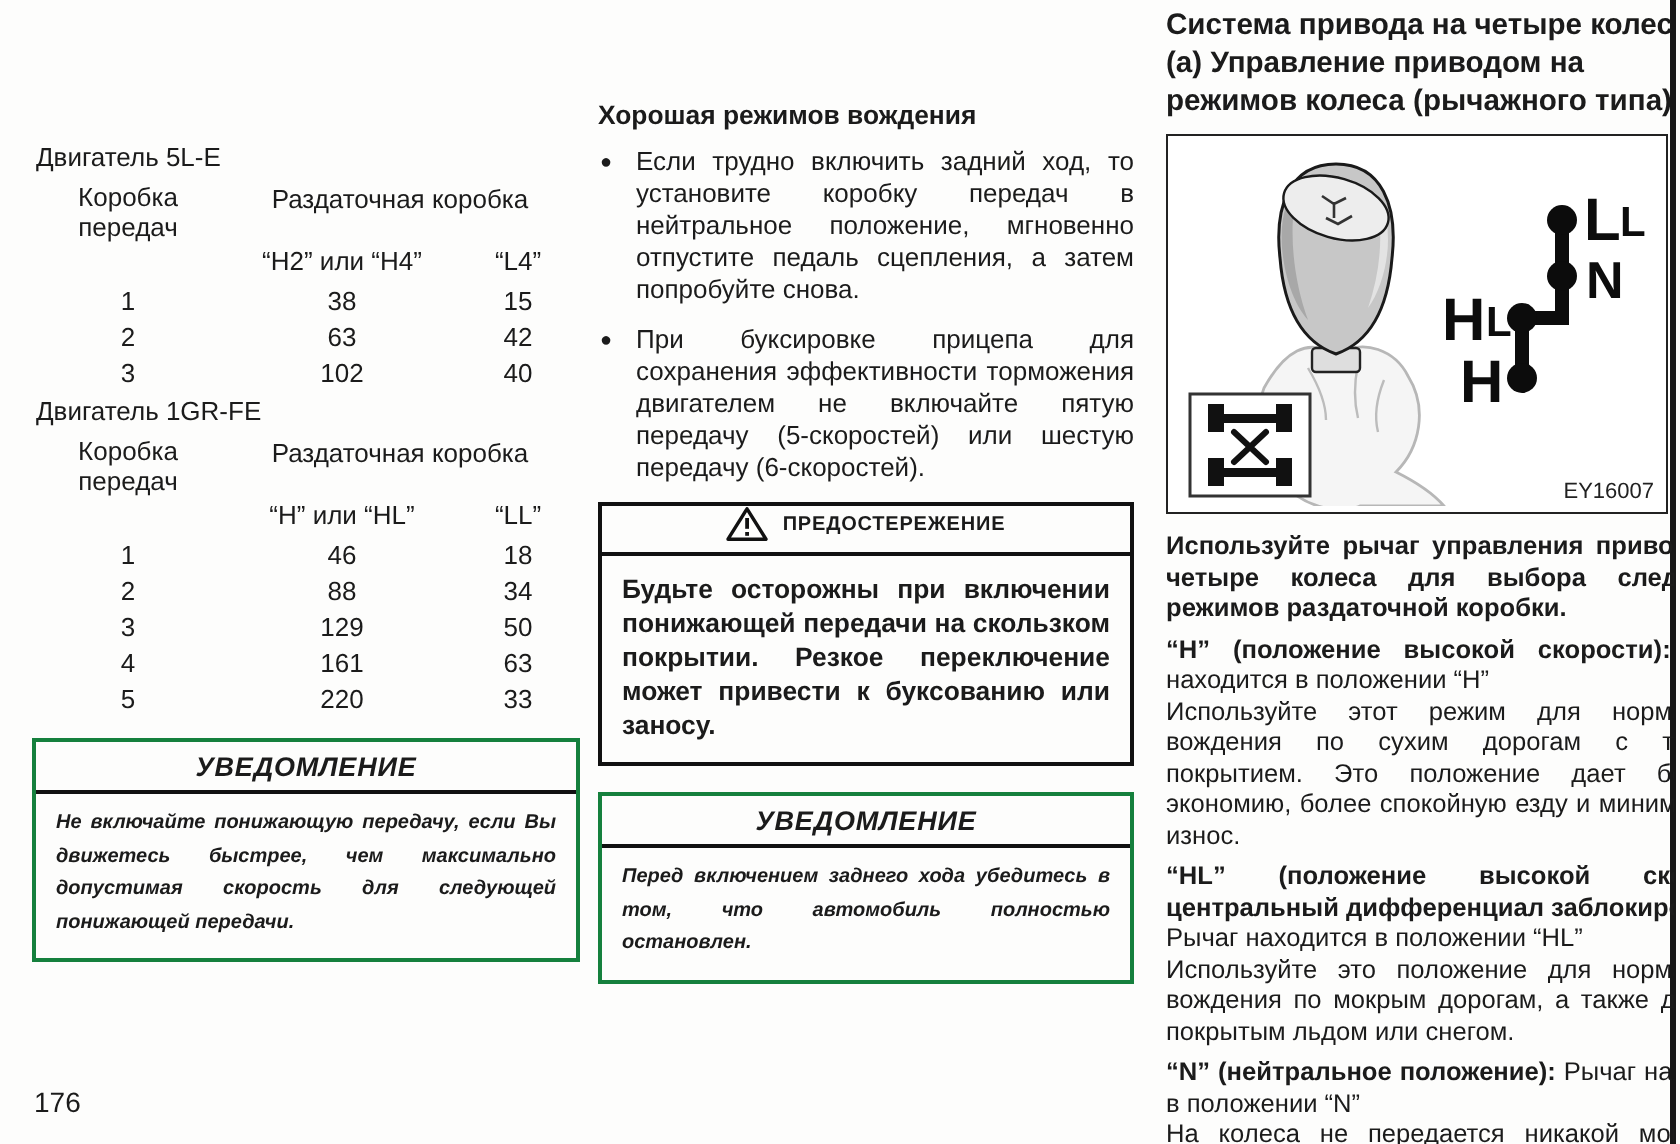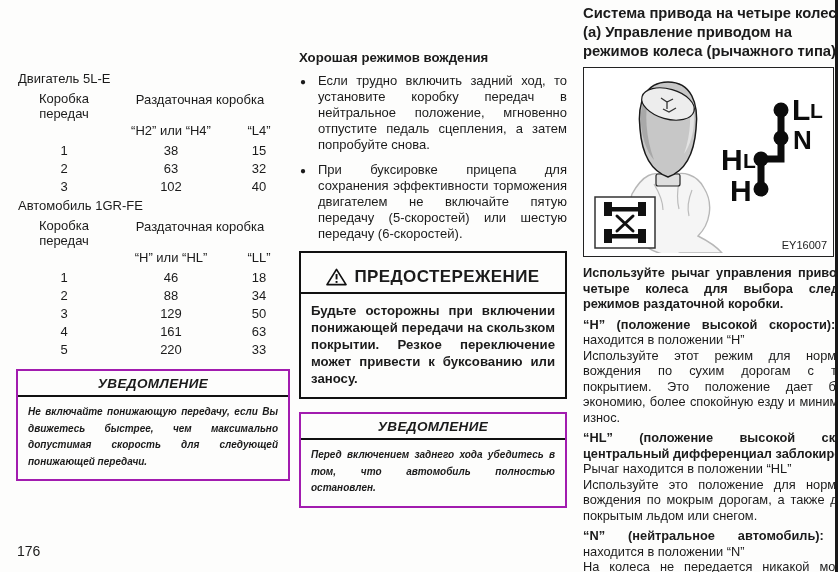"32" span.c { text: 32 -> 42 }
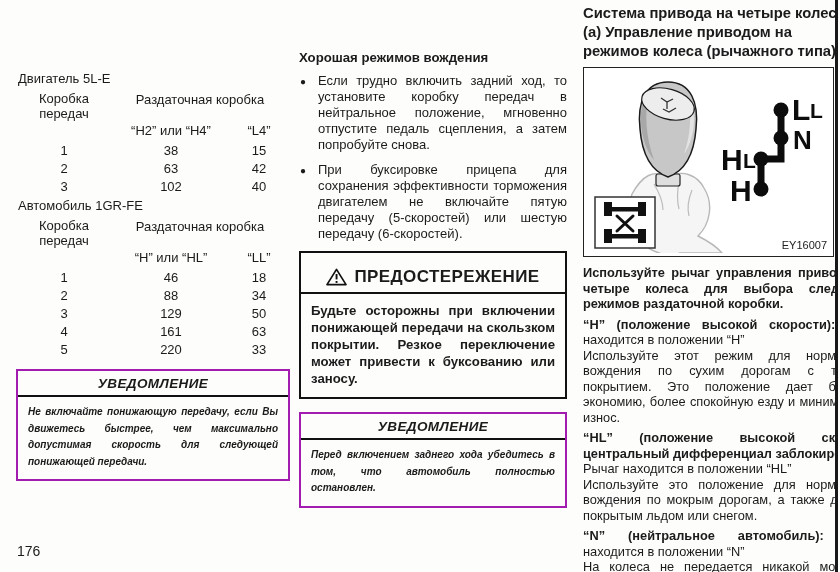"Автомобиль 1GR-FE" p.engine-label { text: Автомобиль -> Двигатель }
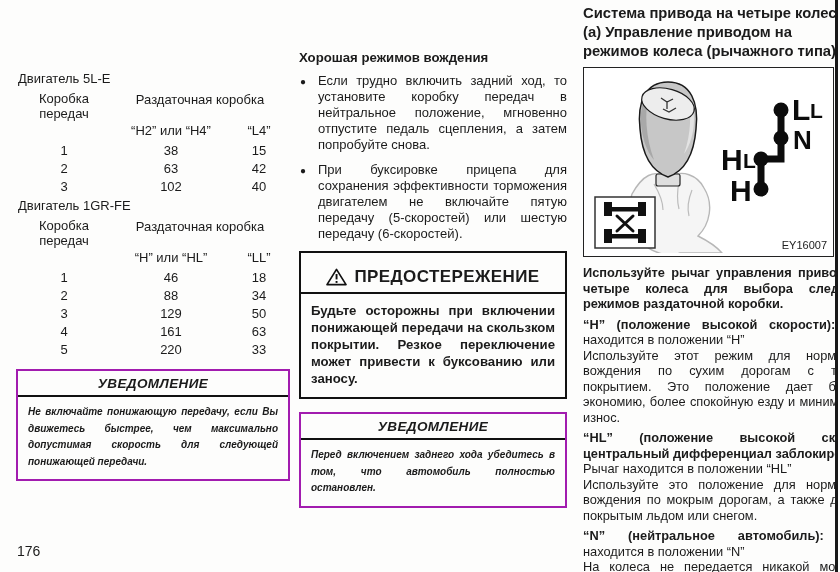"ПРЕДОСТЕРЕЖЕНИЕ" .caution-box .cb-title { font-size: 17px -> 10px; padding: 14px 0 5px -> 0 0 5px }
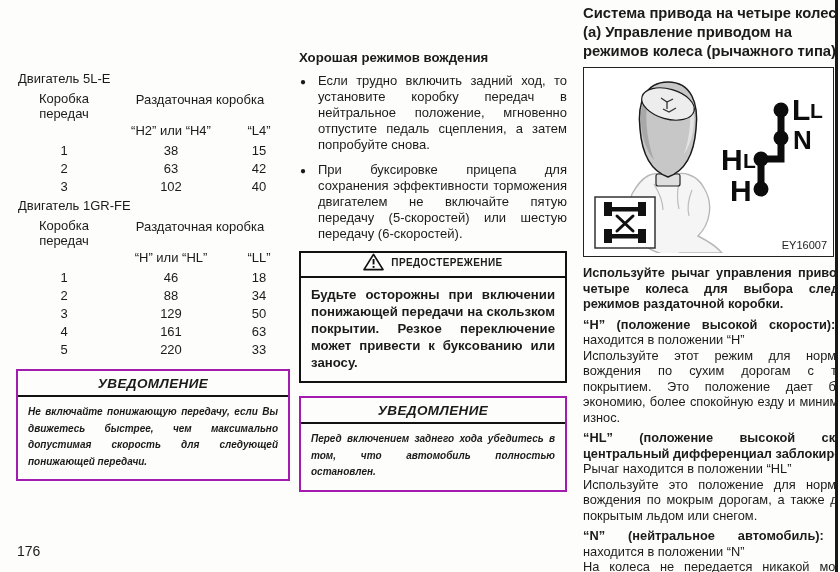"УВЕДОМЛЕНИЕ" .notice-box { border: 2px solid #a21caf -> 2px solid #15803d }
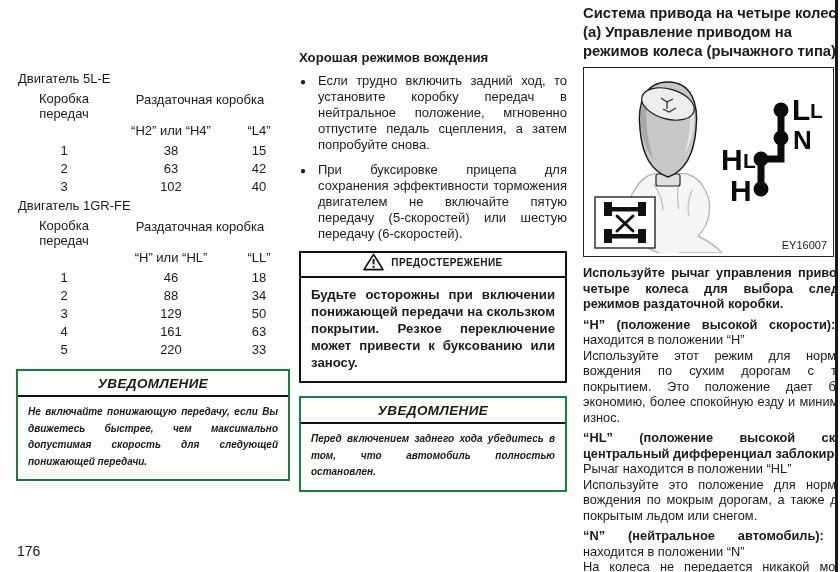"“N” (нейтральное автомобиль):" b { text: автомобиль -> положение }
